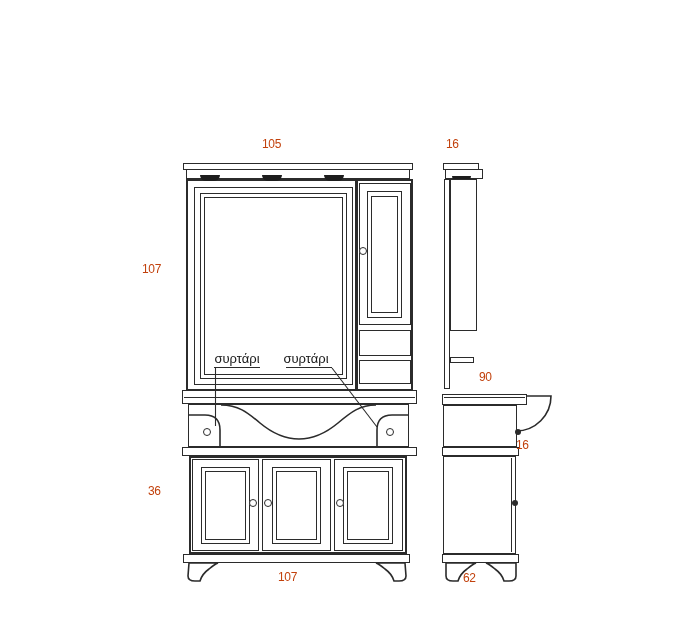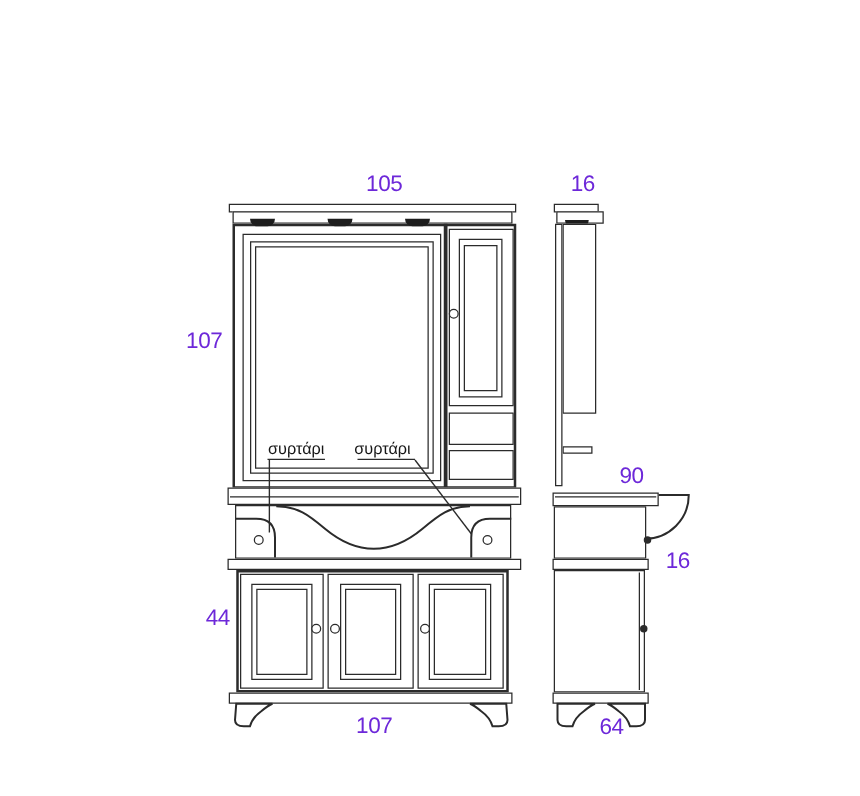"105" .dim { color: #6d28d9 -> #c2410c; font-size: 18px -> 12px; text-align: right -> left }
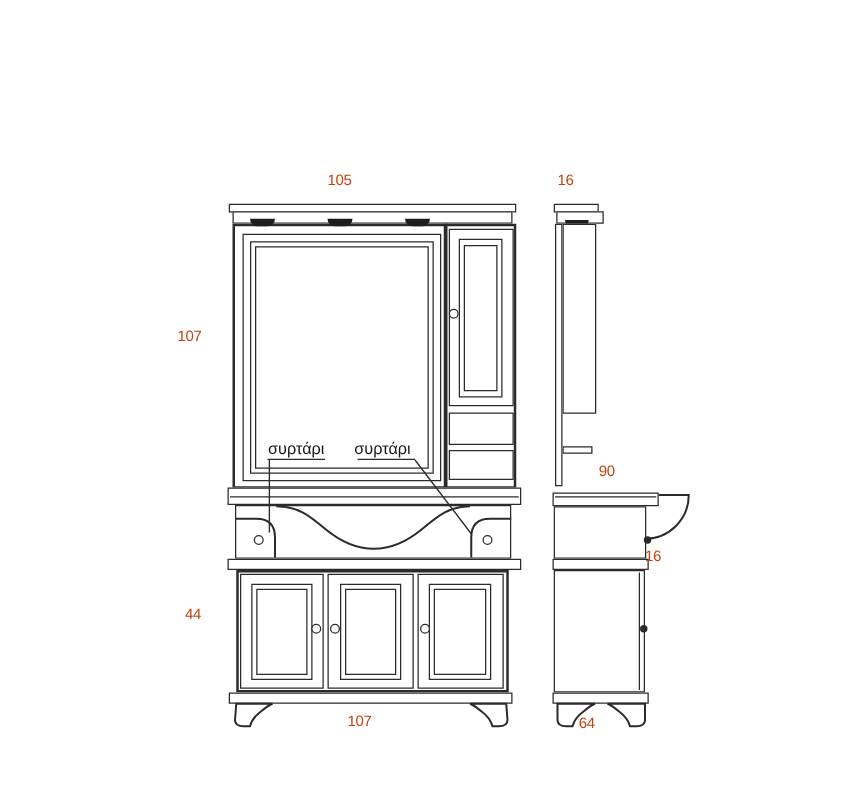"44" div.dim { text: 44 -> 36 }
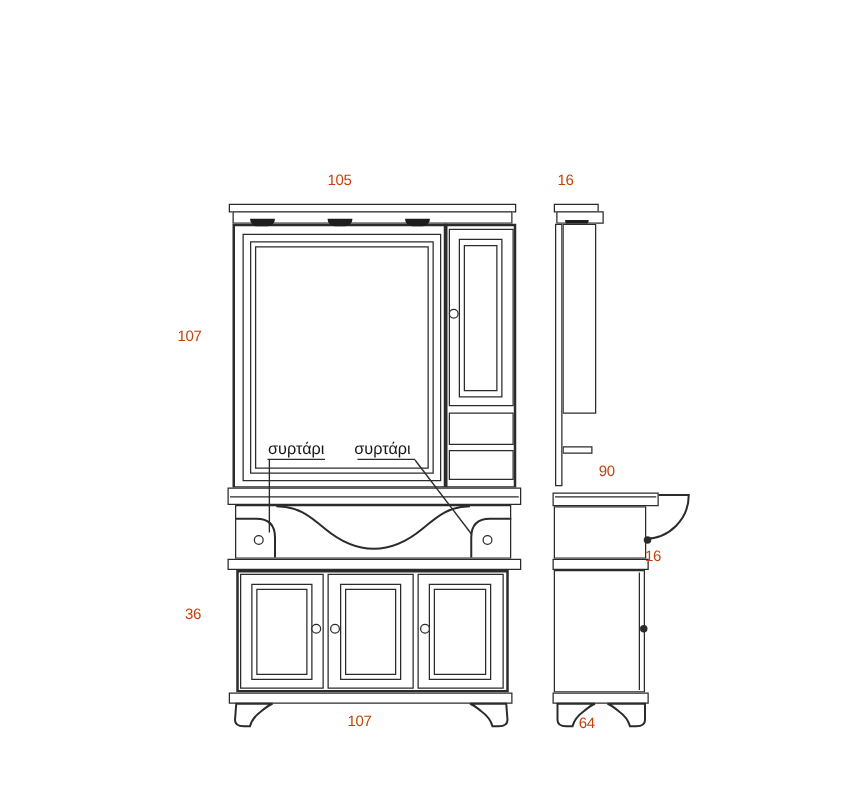"64" div.dim { text: 64 -> 62 }
